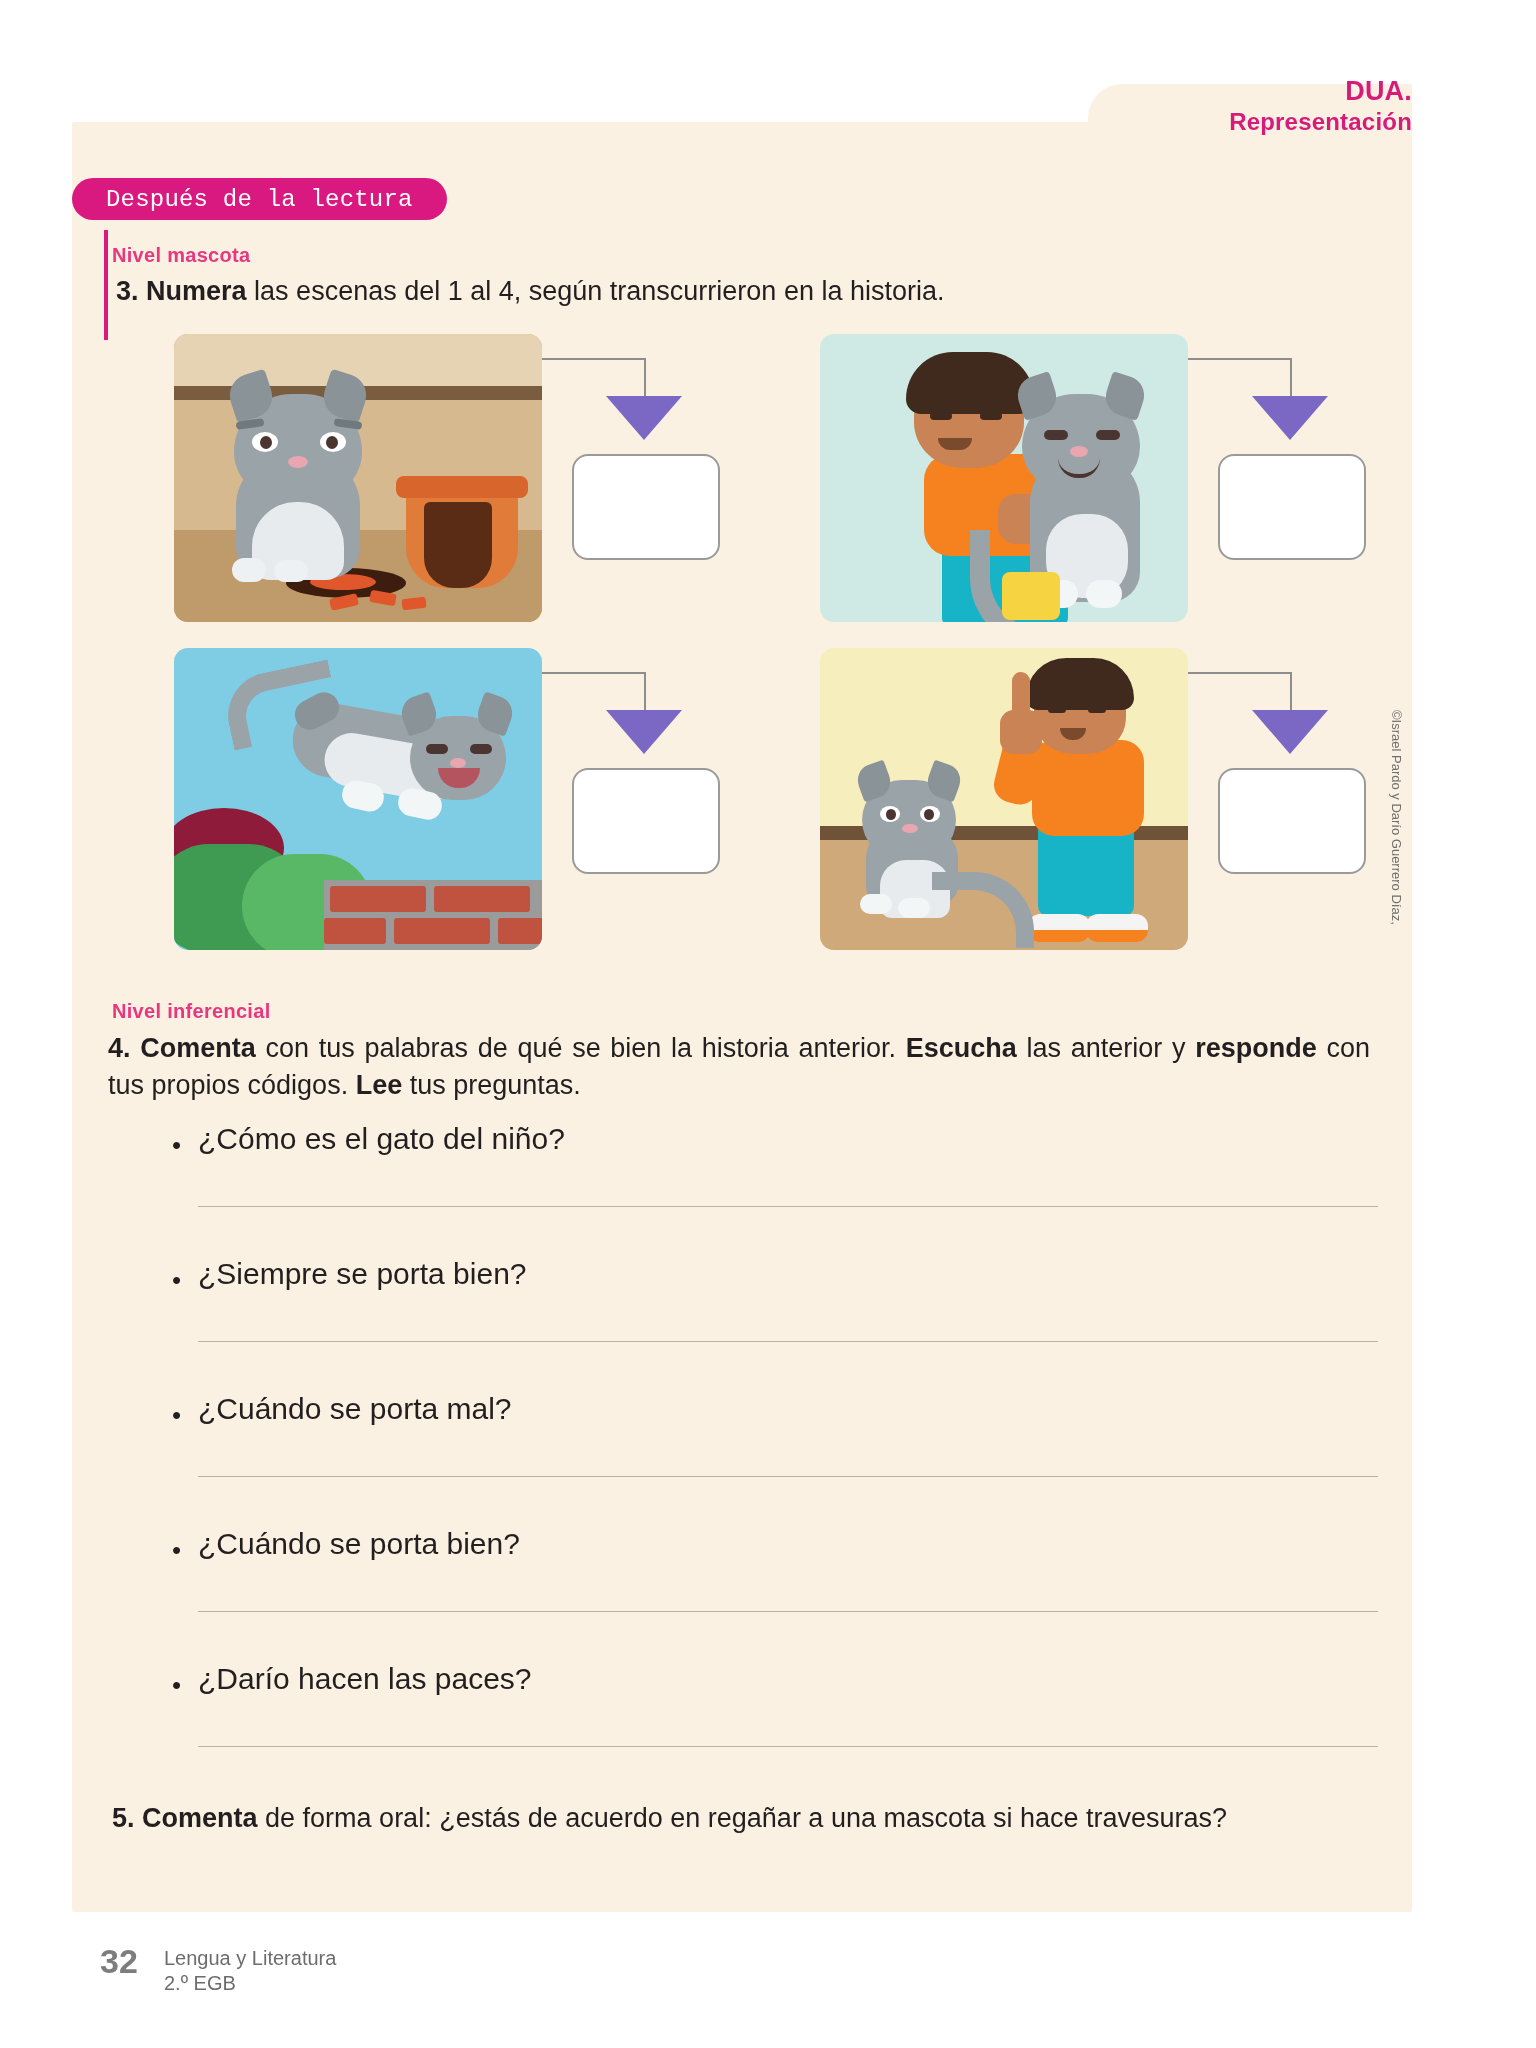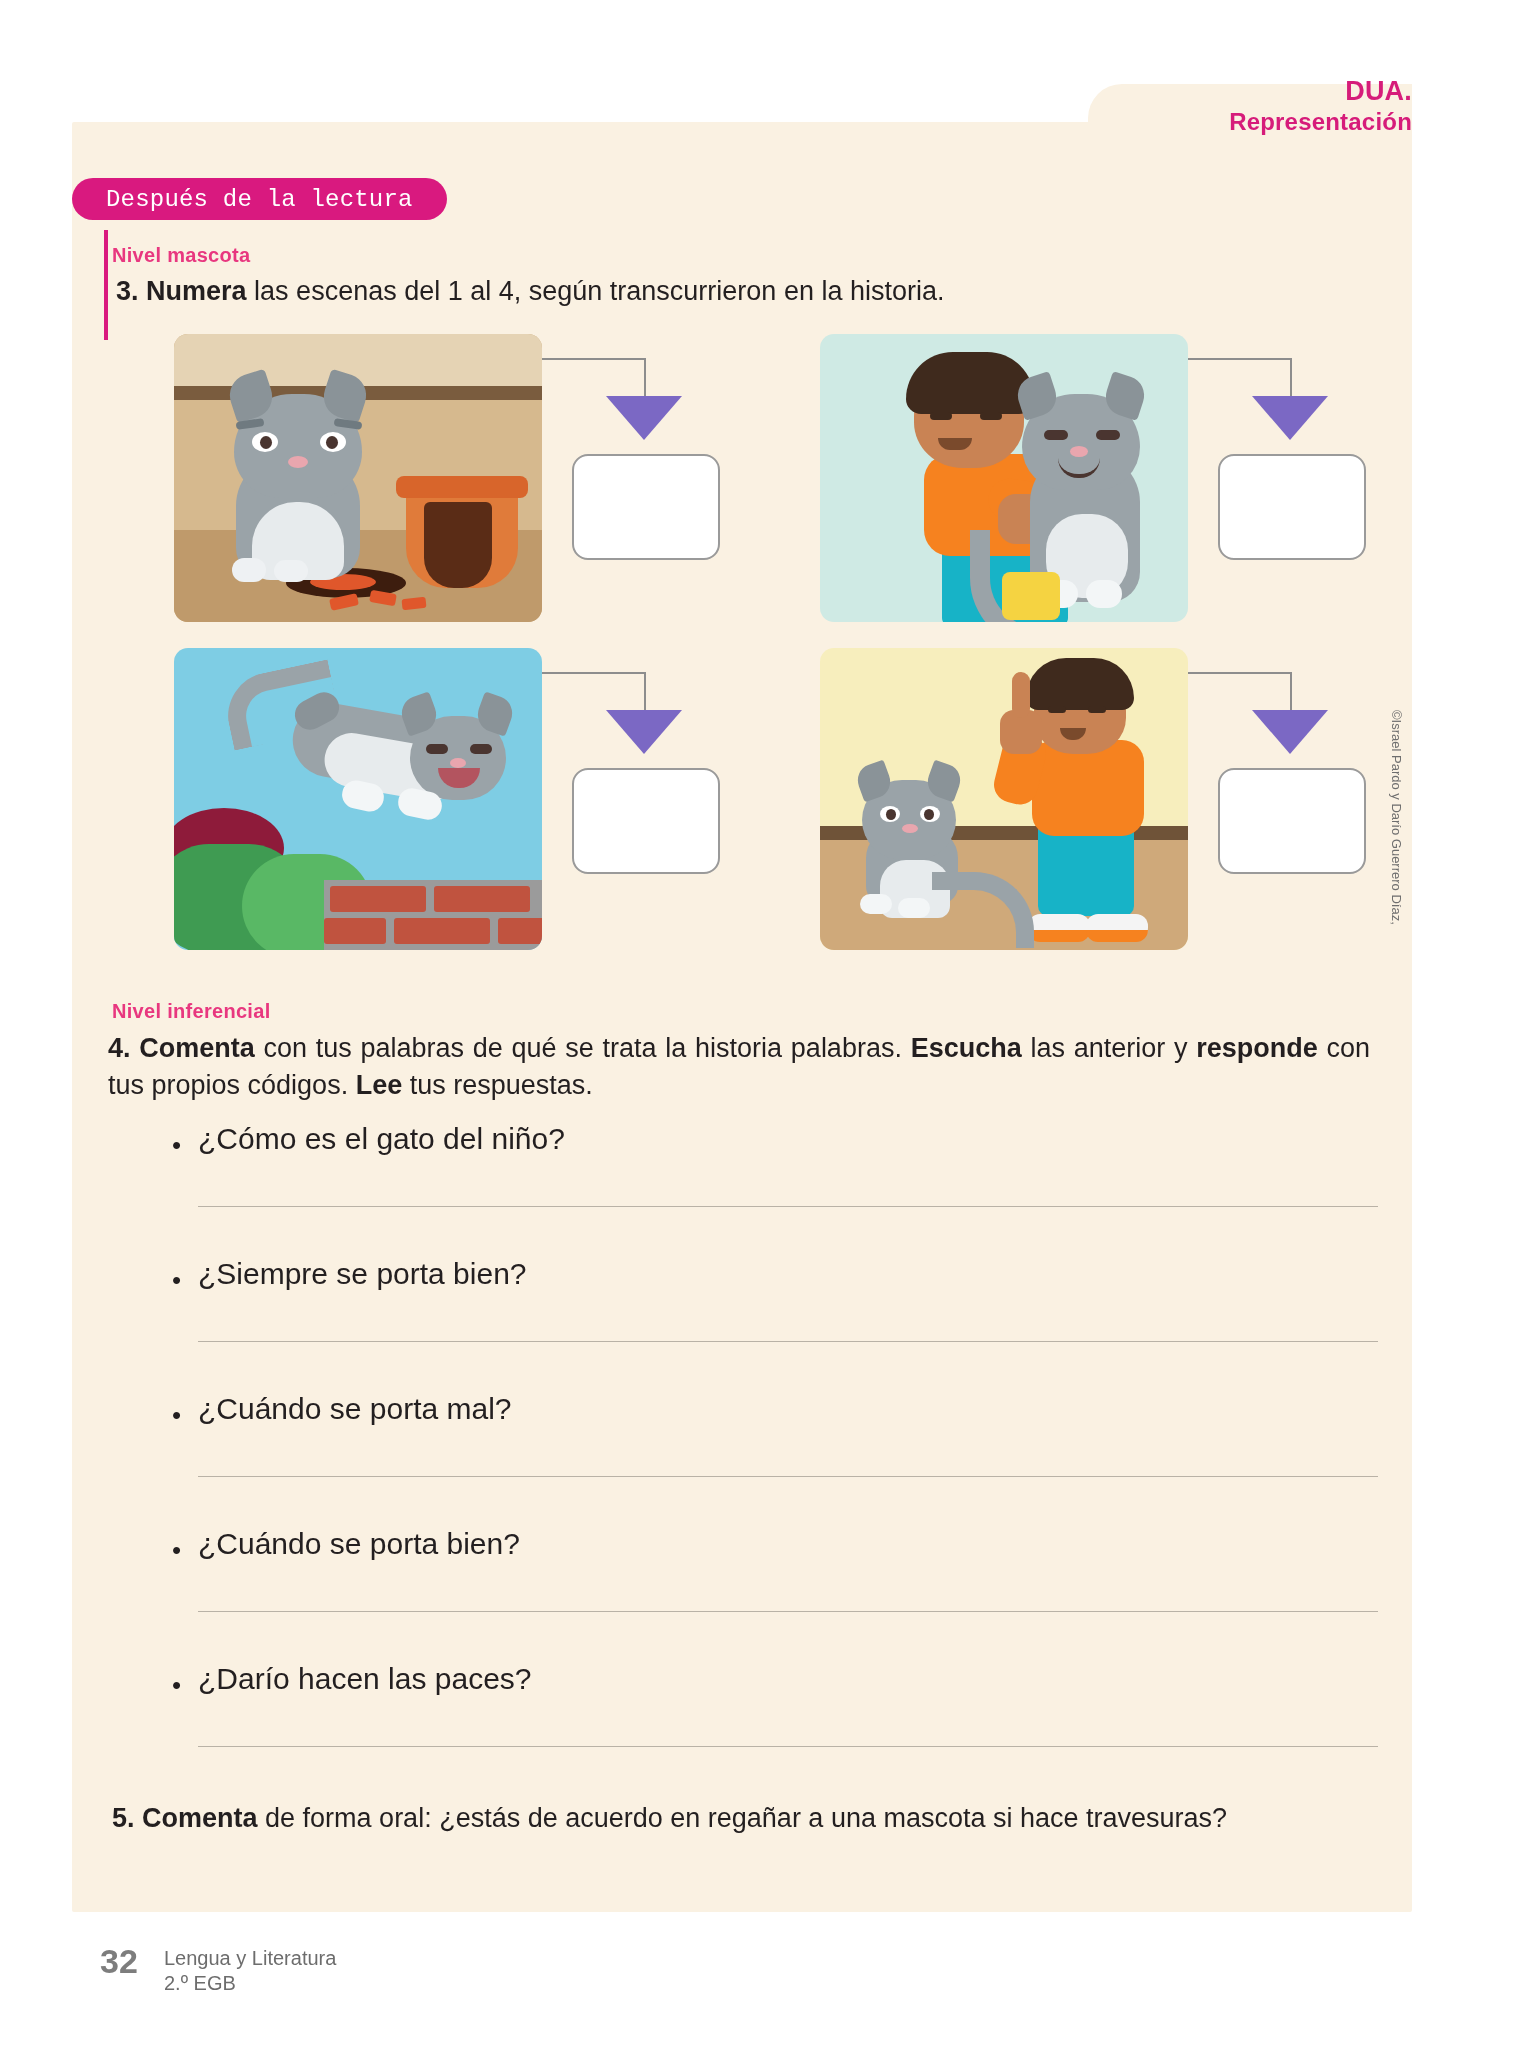"con tus palabras de qué" span { text: trata la historia palabras -> bien la historia anterior }
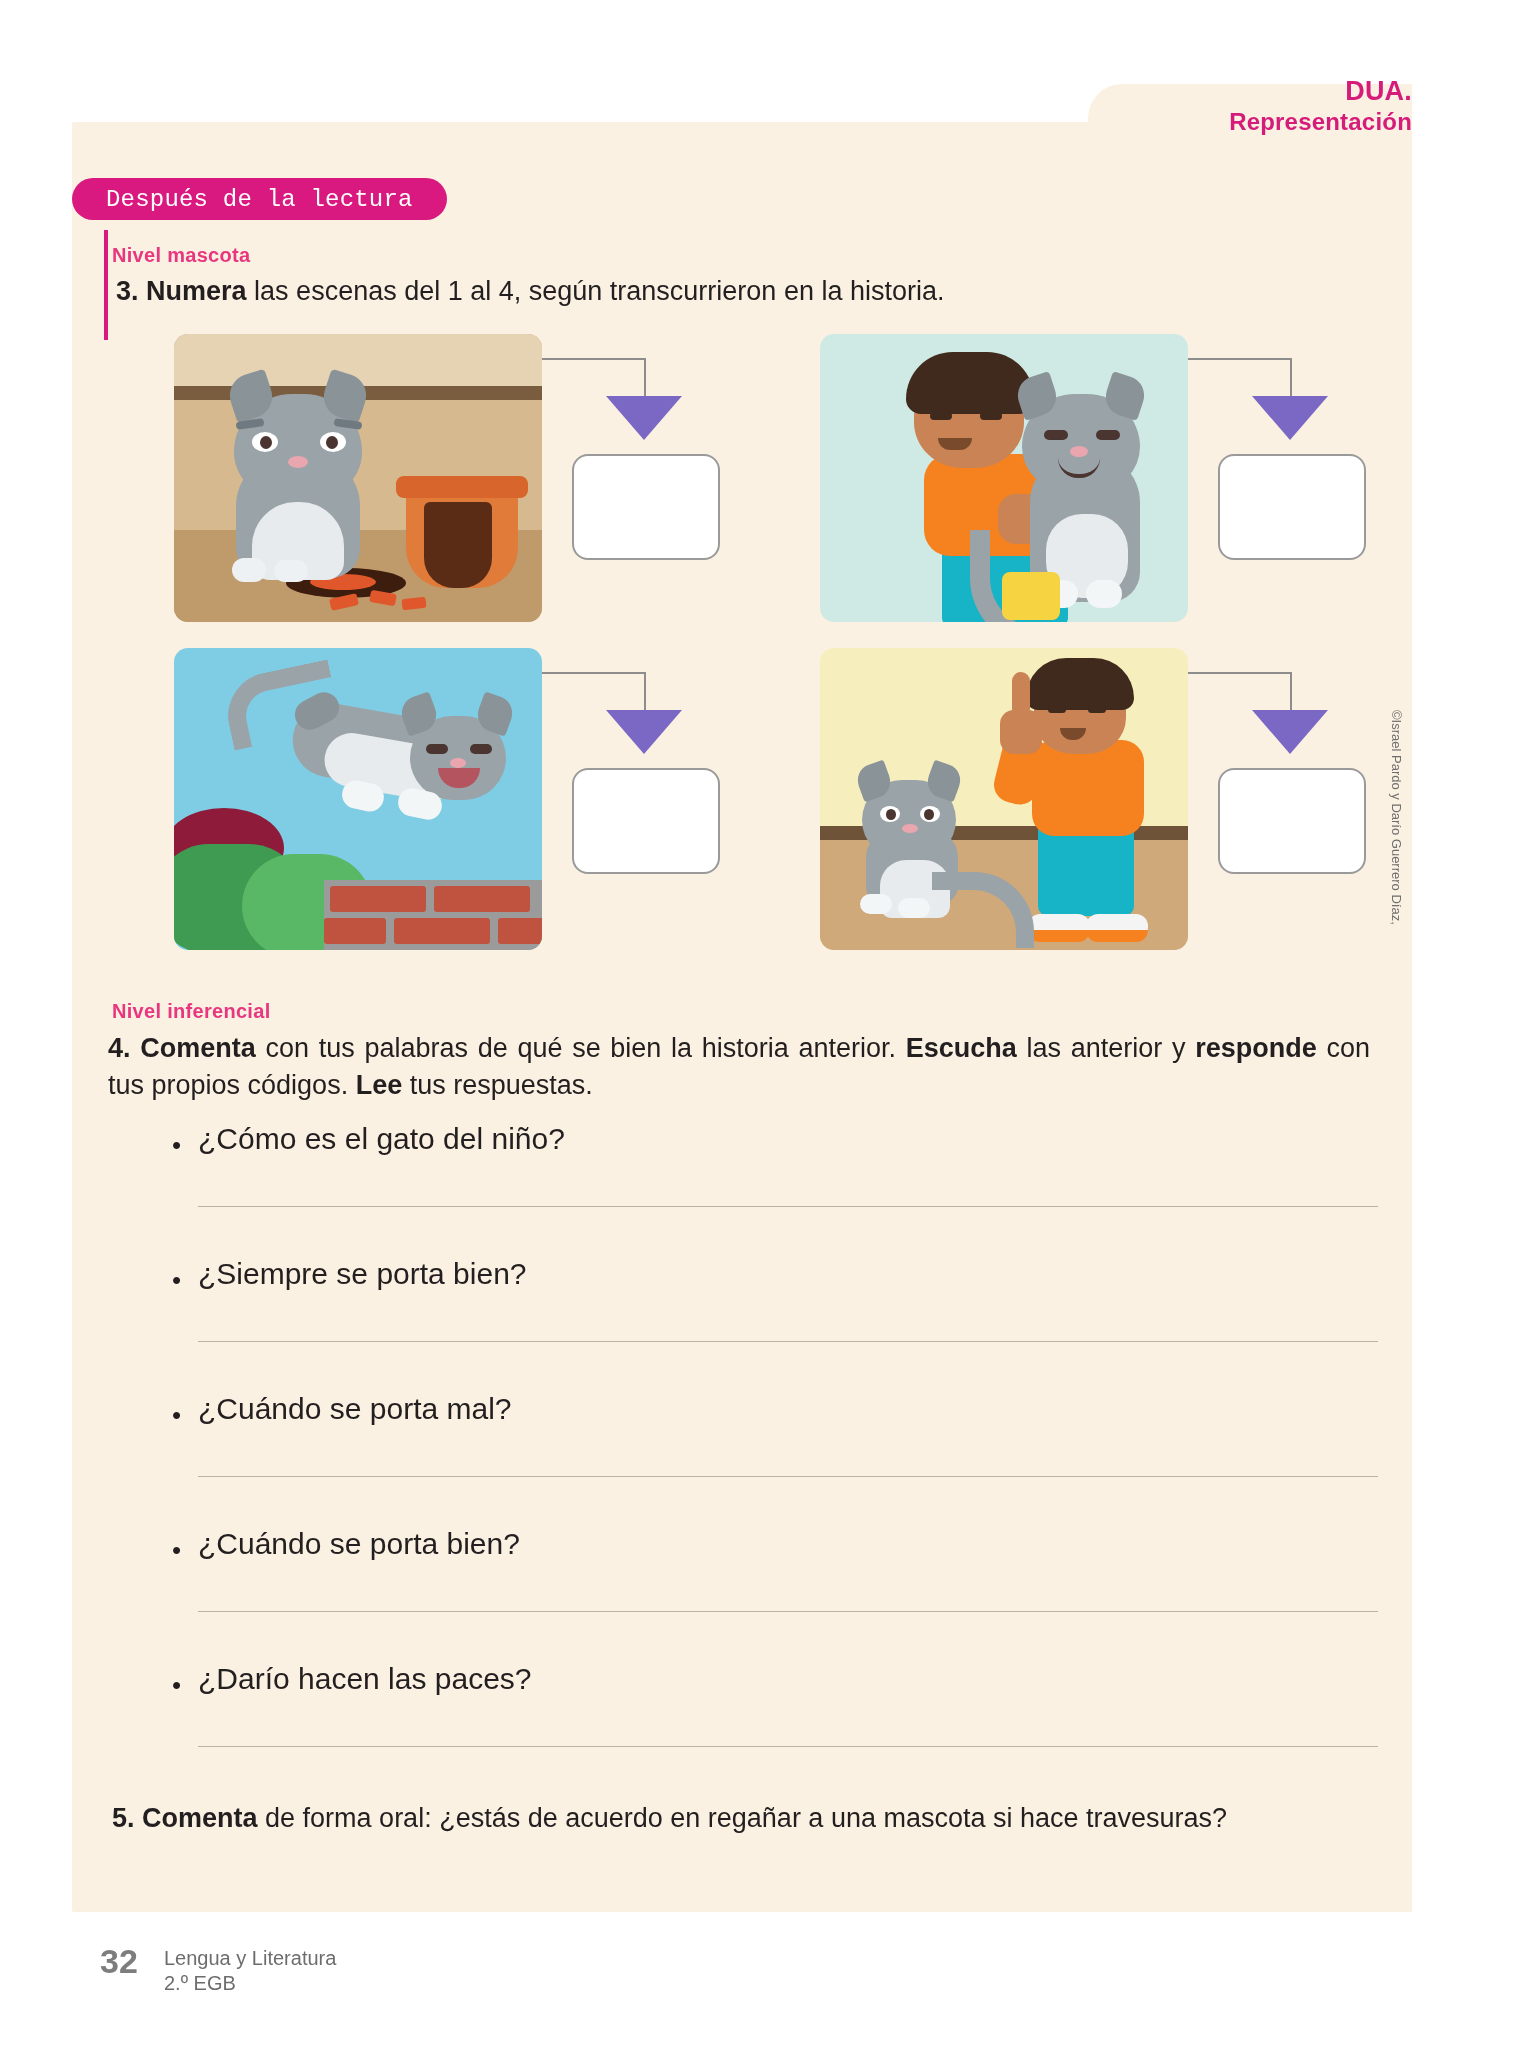"tus respuestas." span { text: respuestas -> preguntas }
